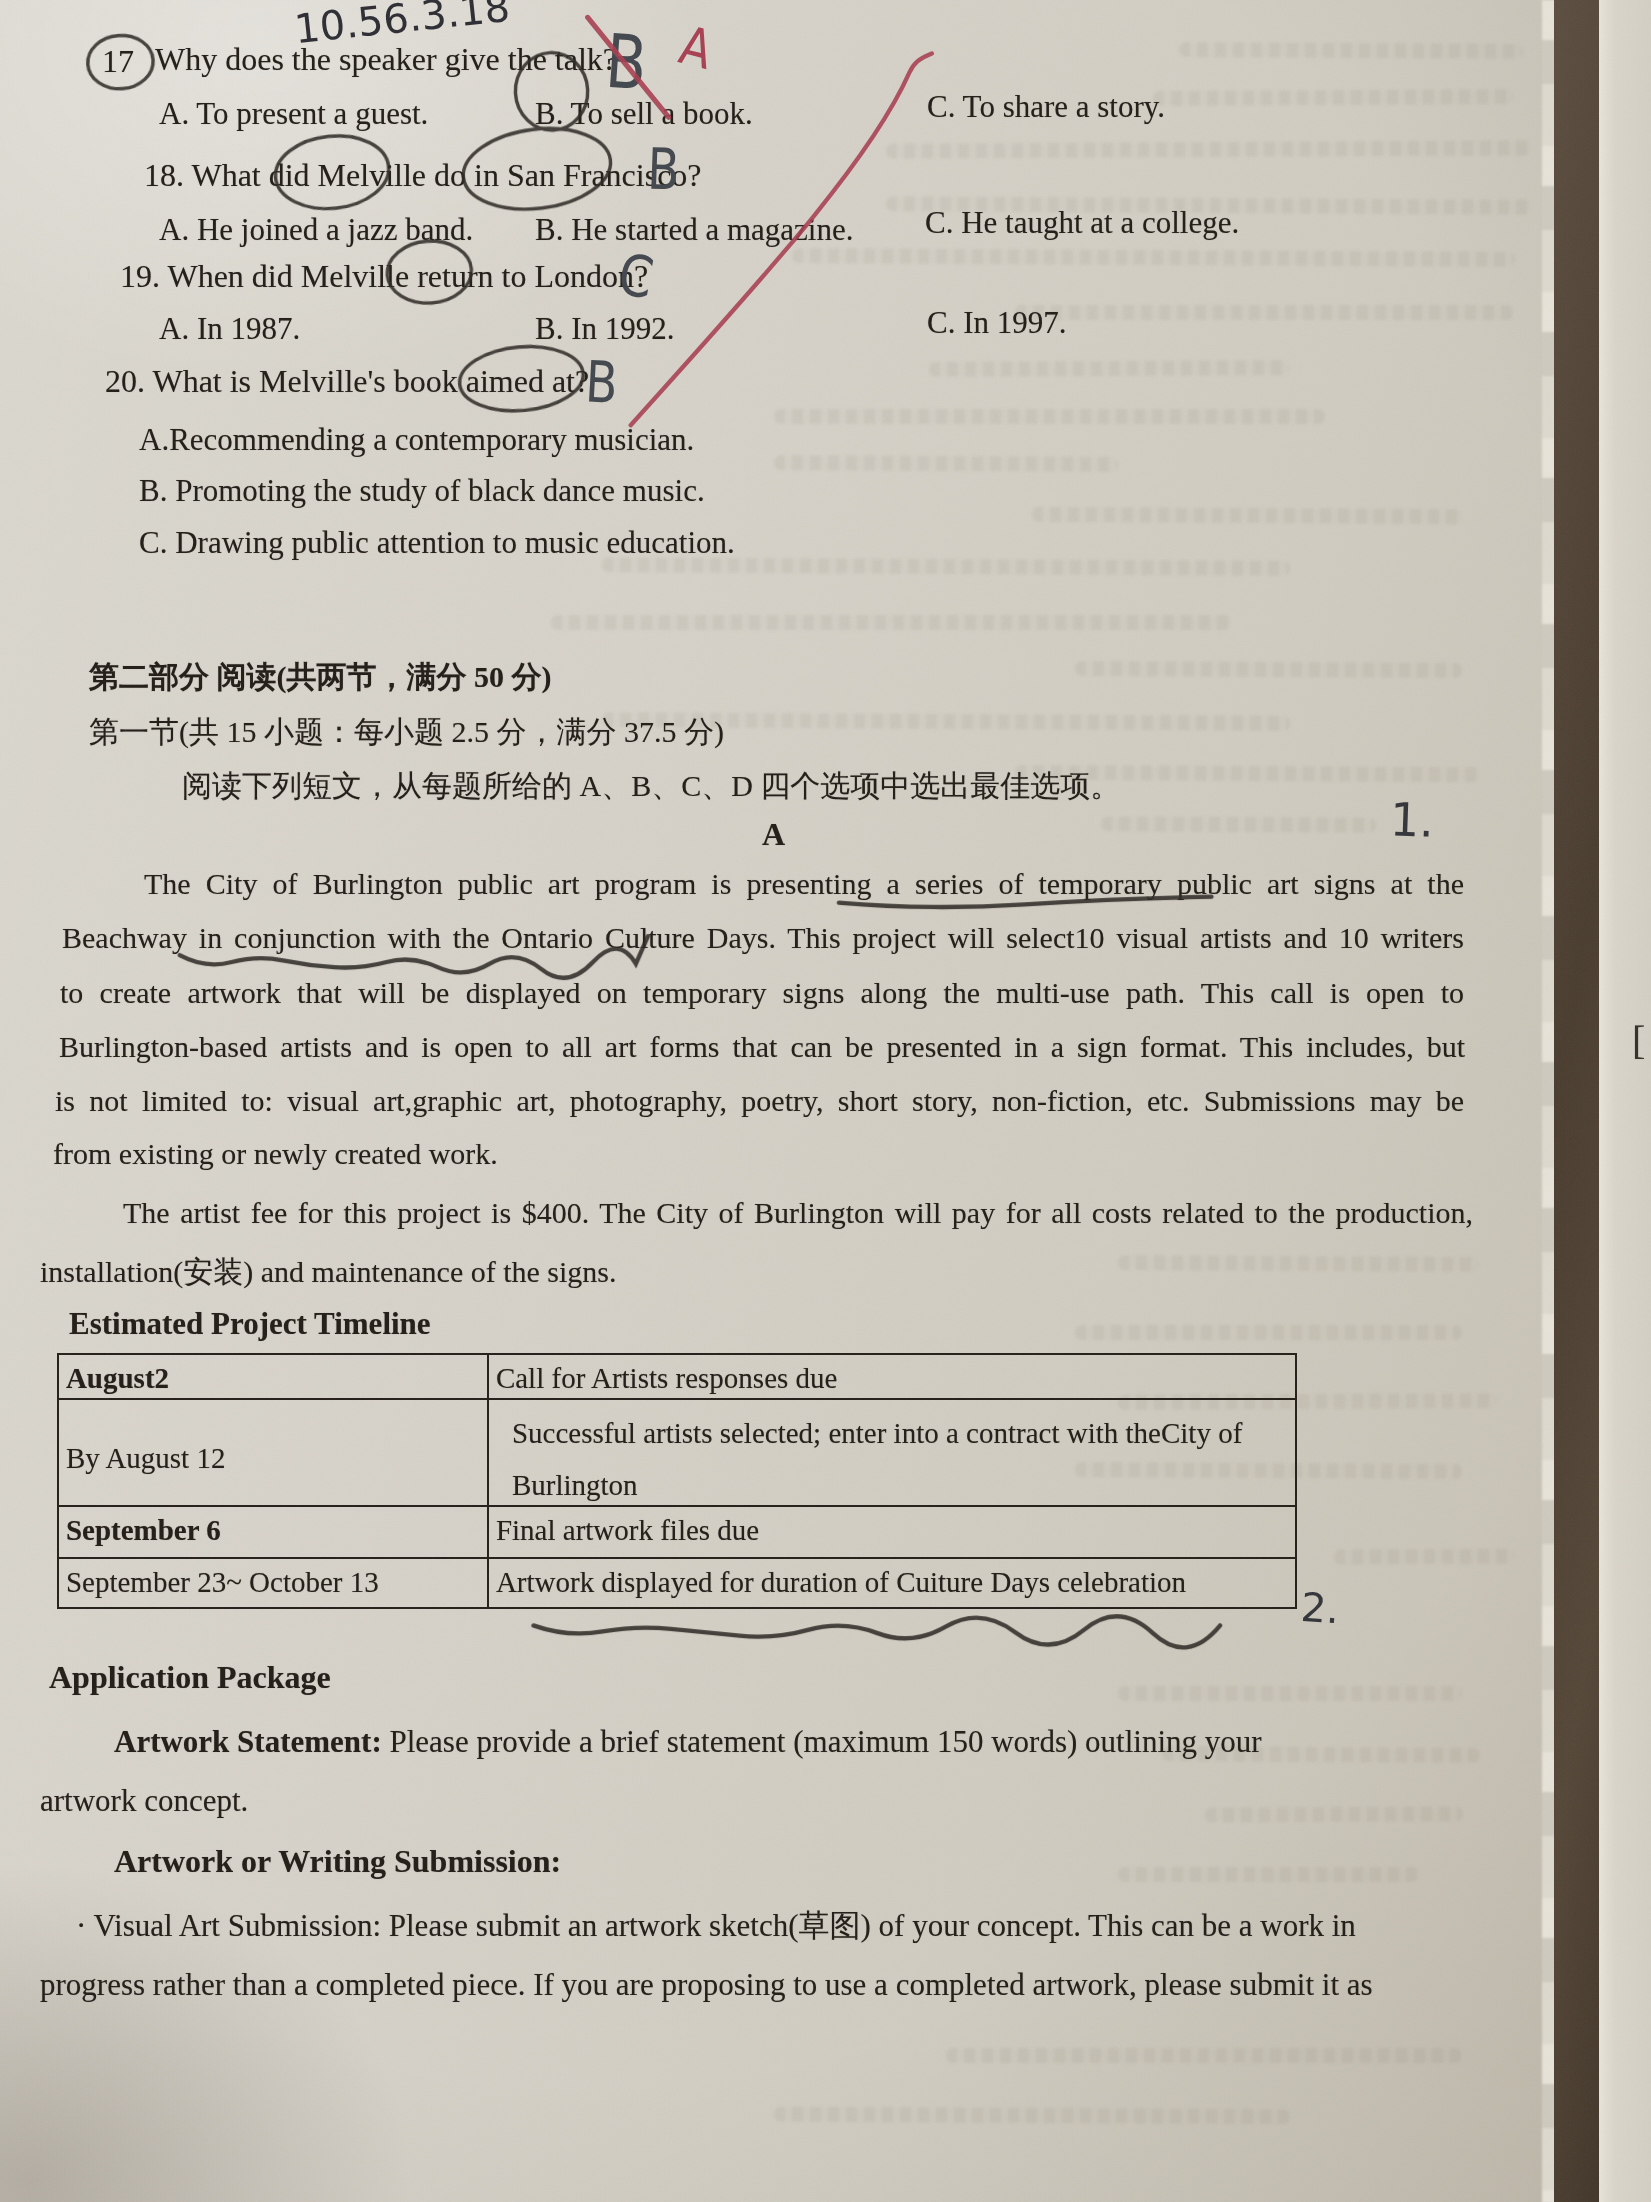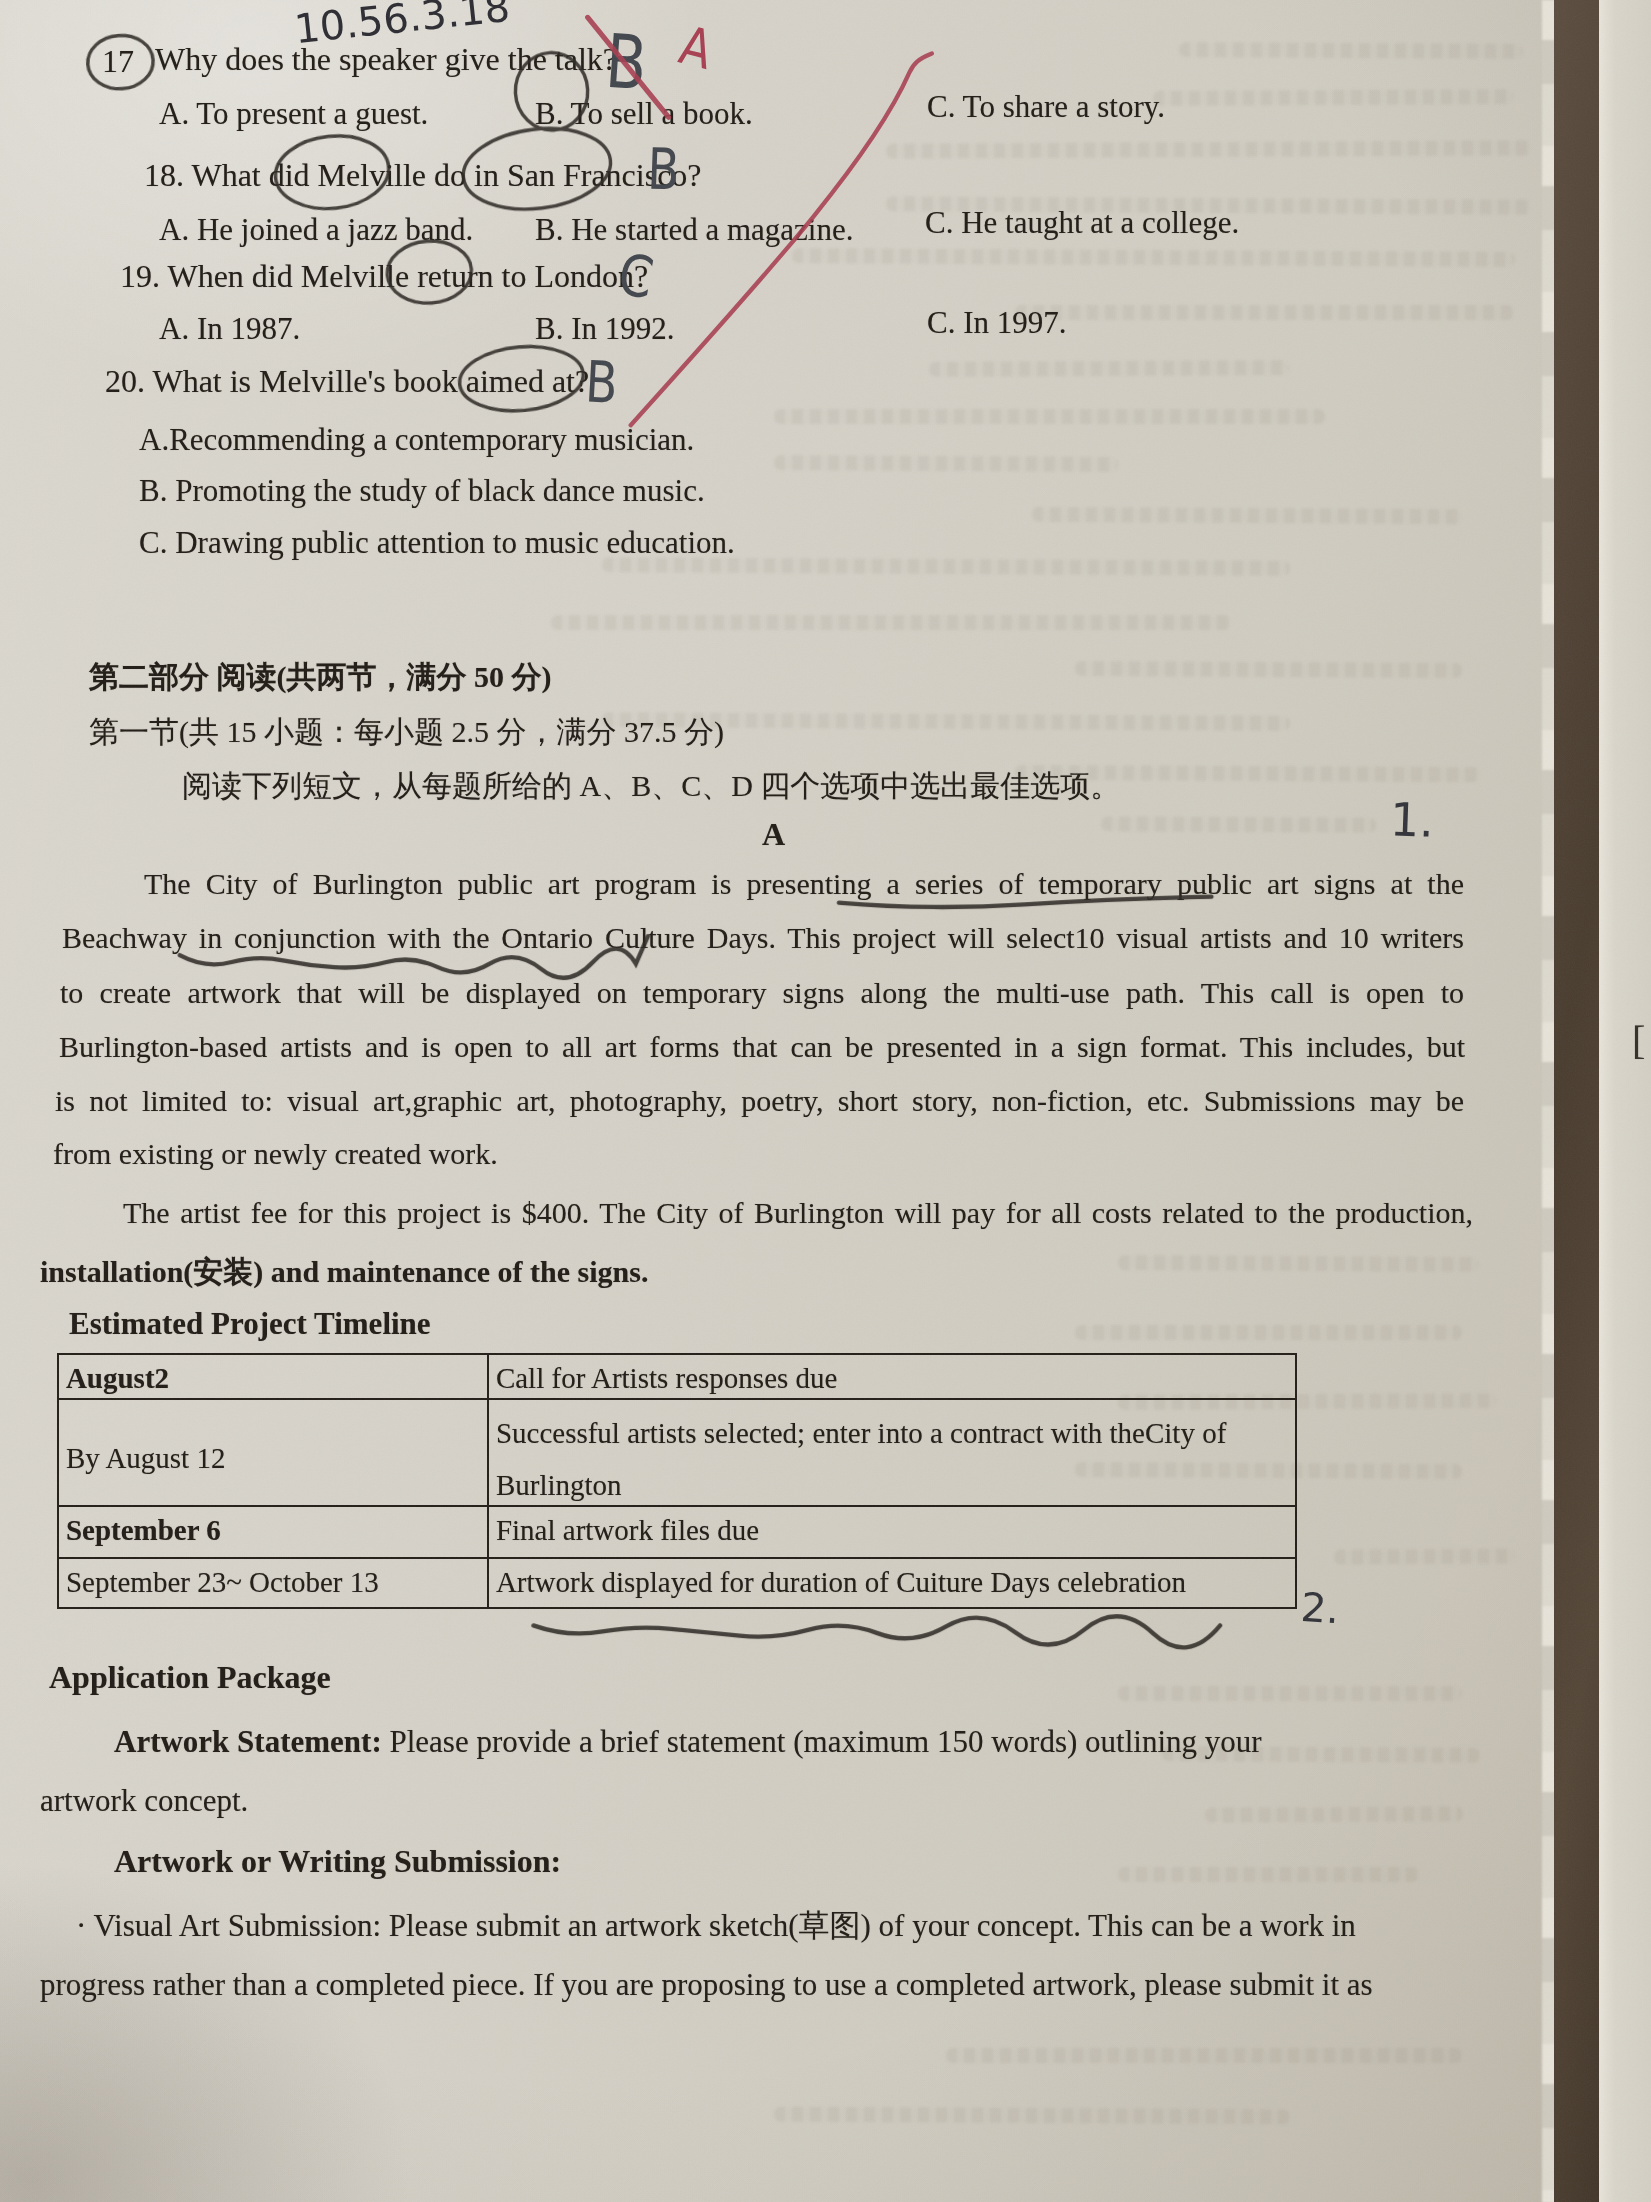"installation(安装) and maintenance of the" div.txt { font-weight: bold -> none }
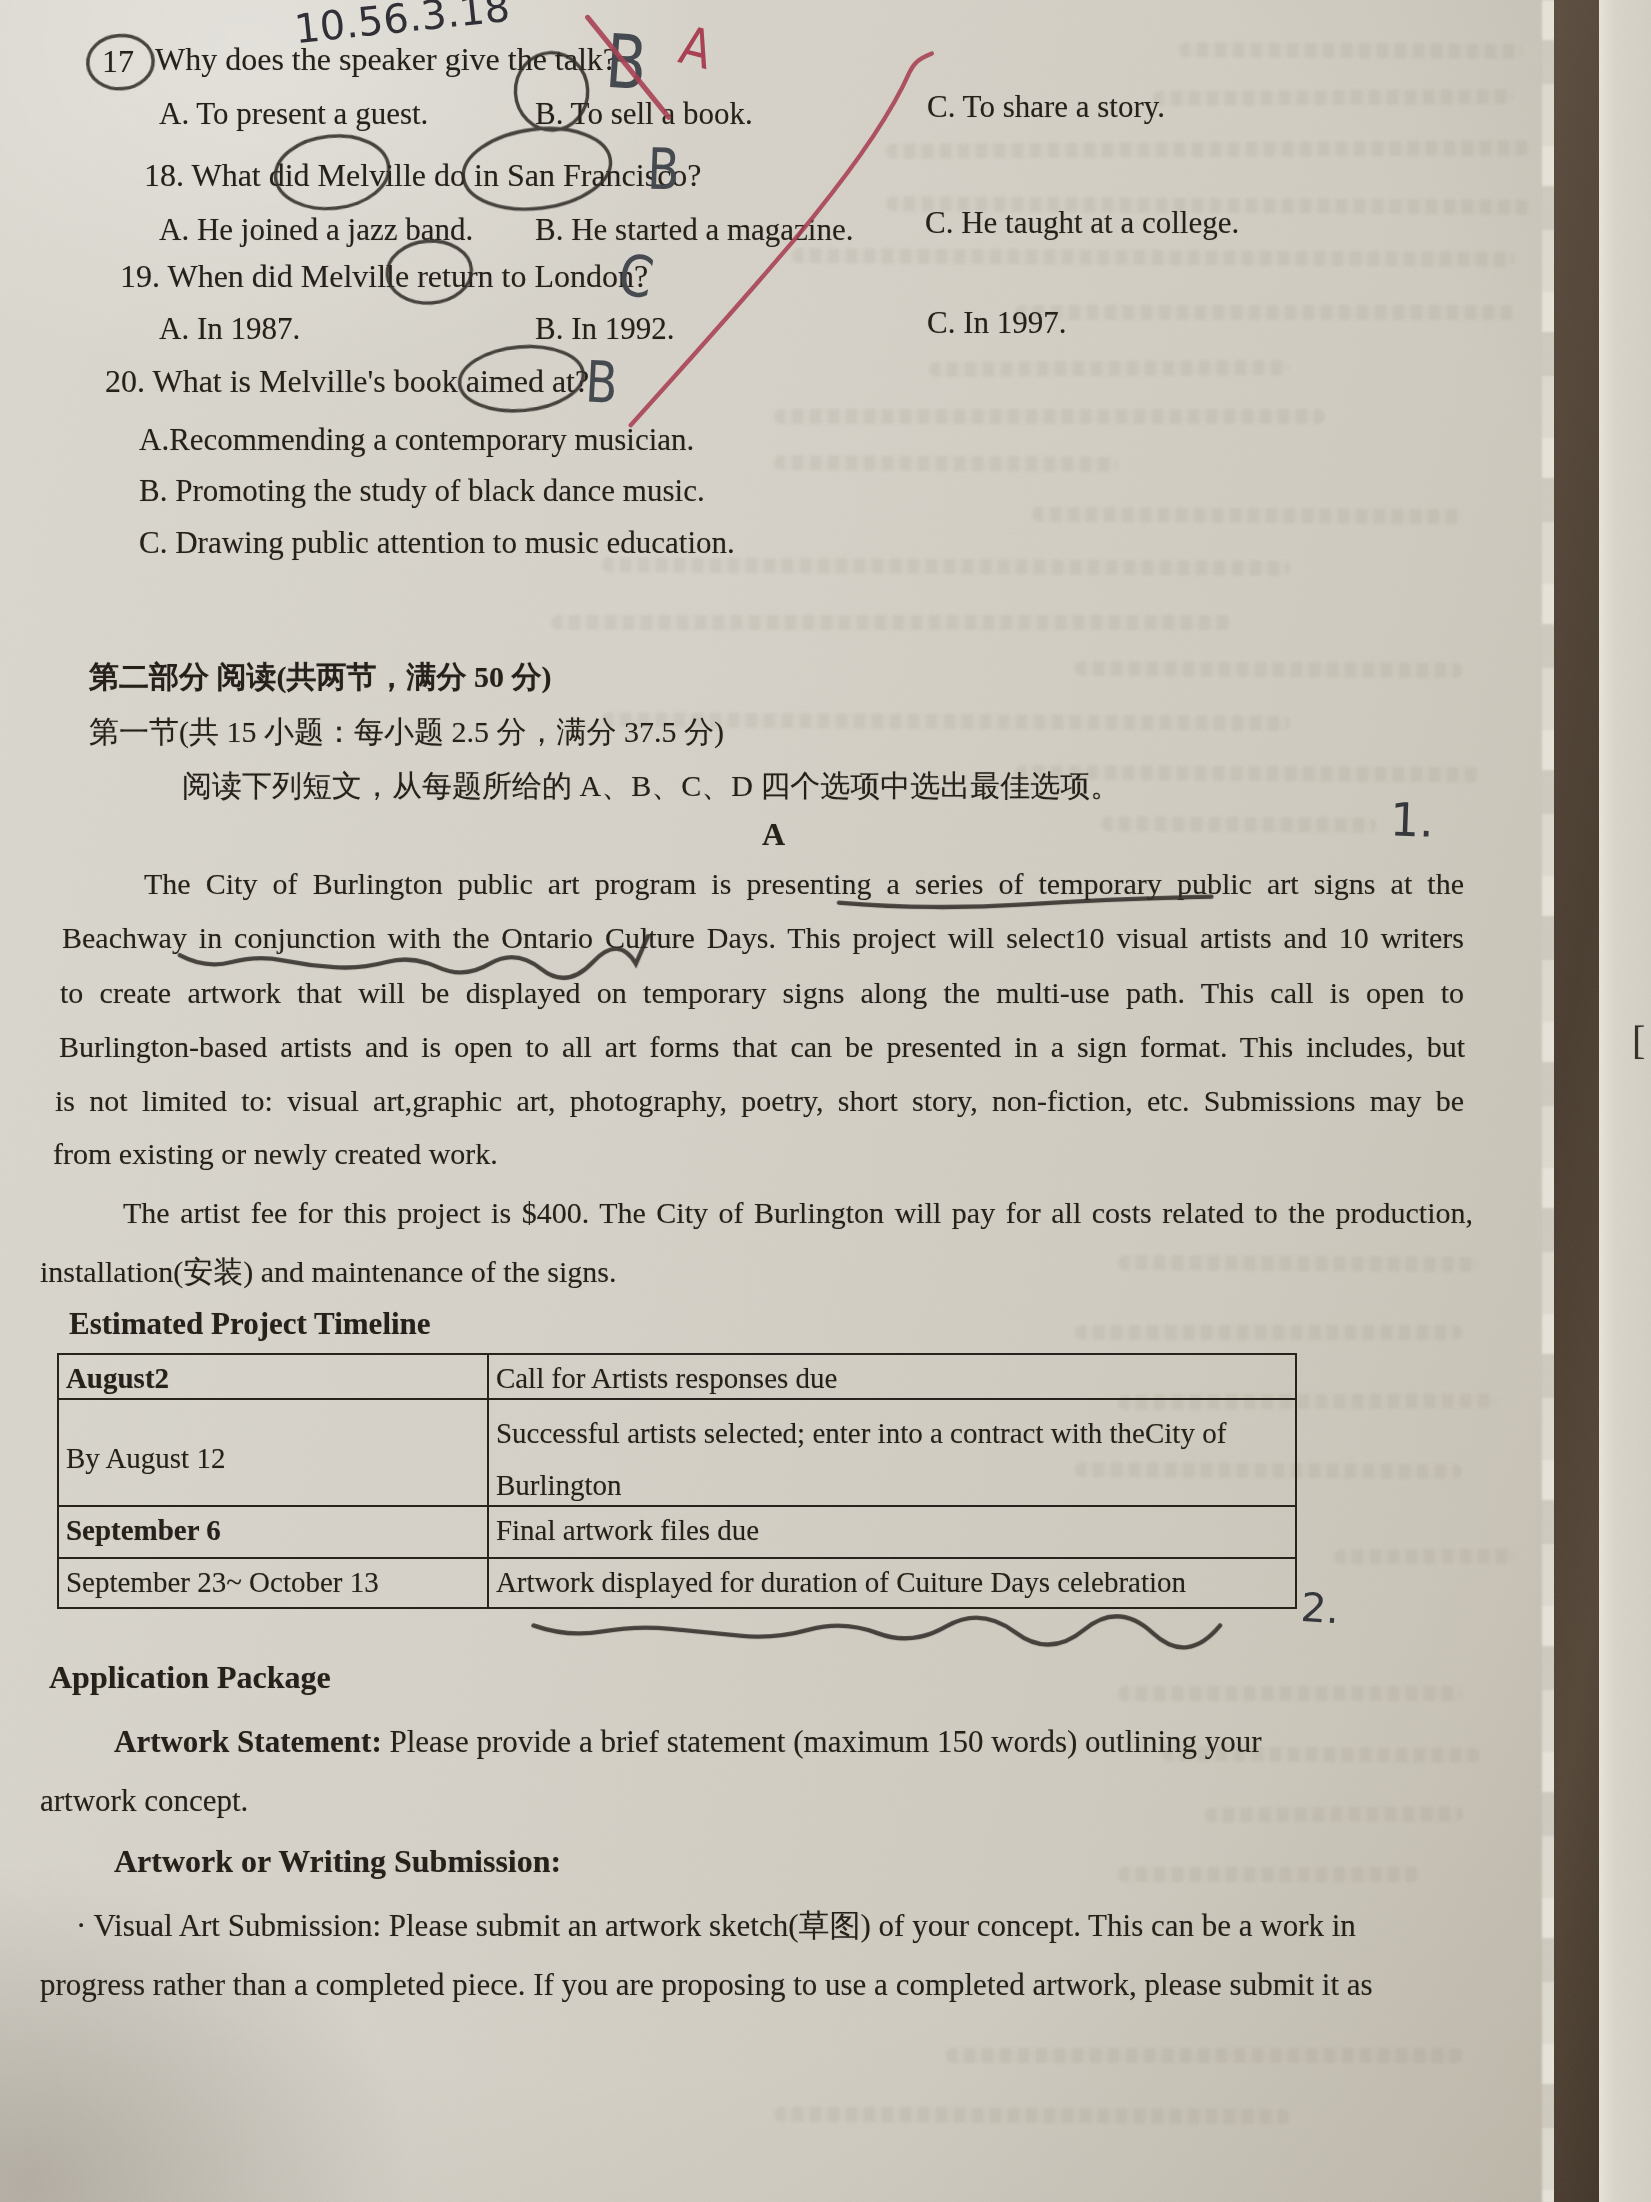"By August 12" .r2 { gap: none -> 16px }
